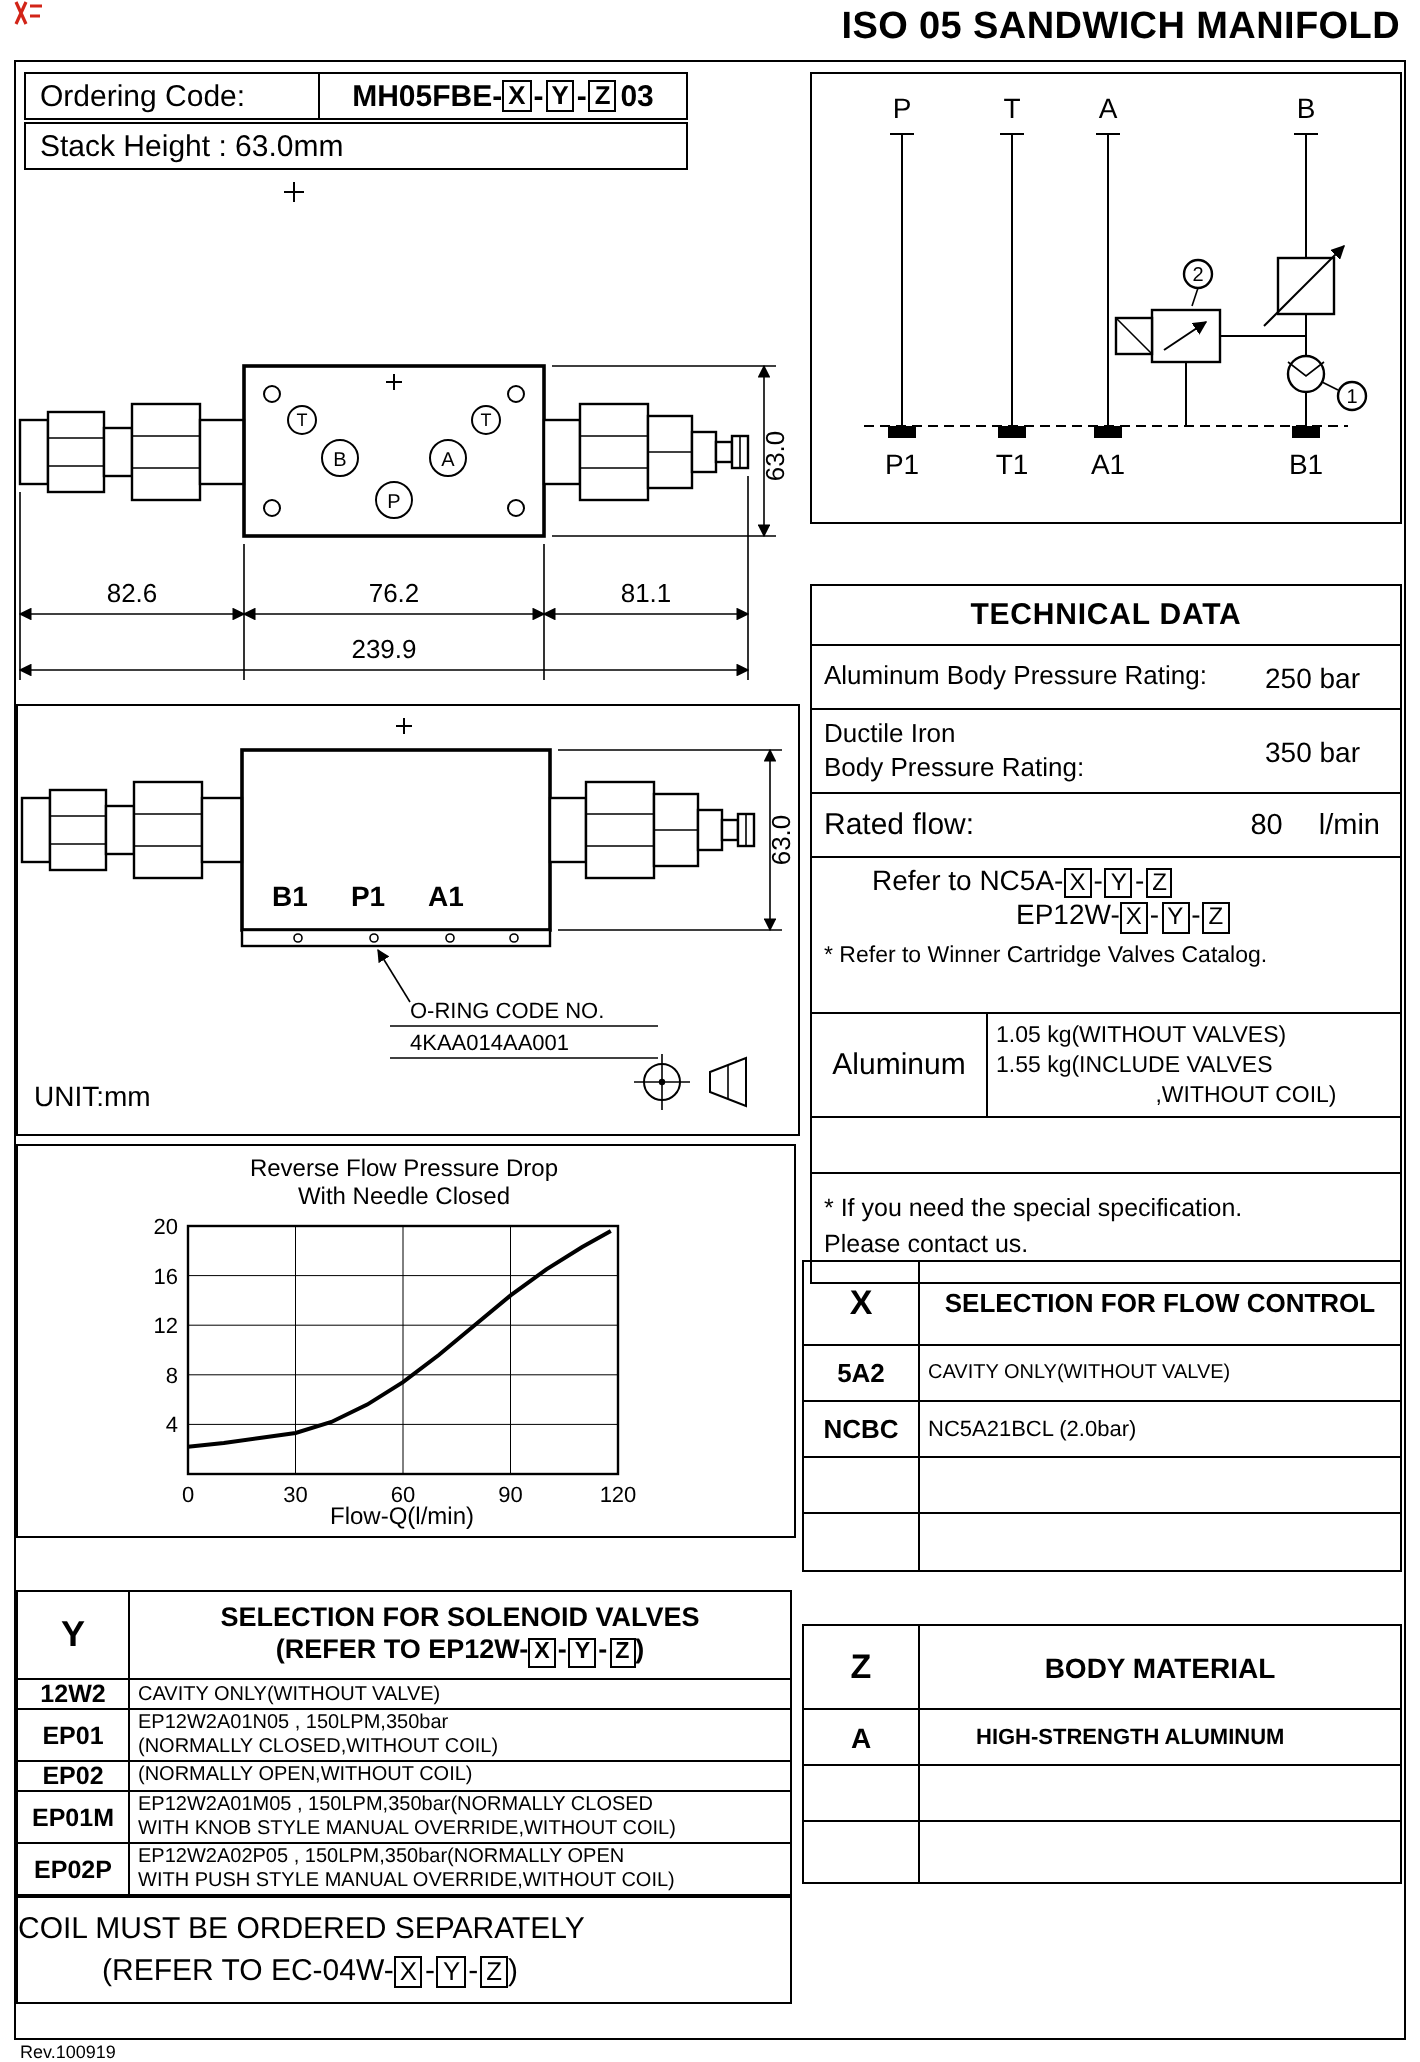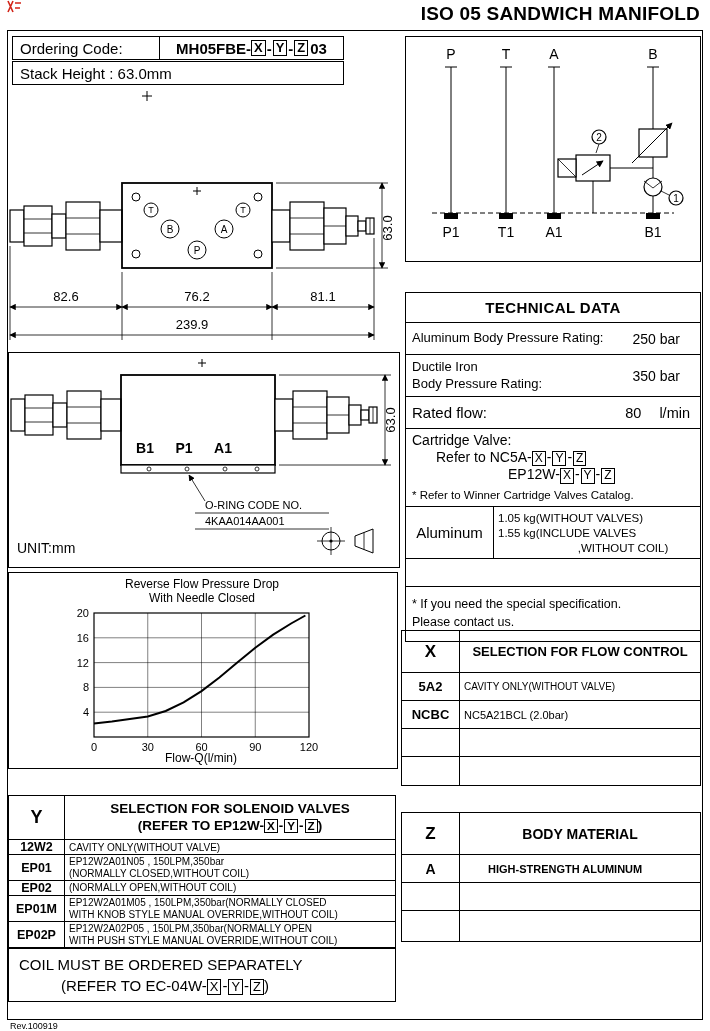"Cartridge Valve:" div.c1 { html: <div>Cartridge Valve:</div> -> none }
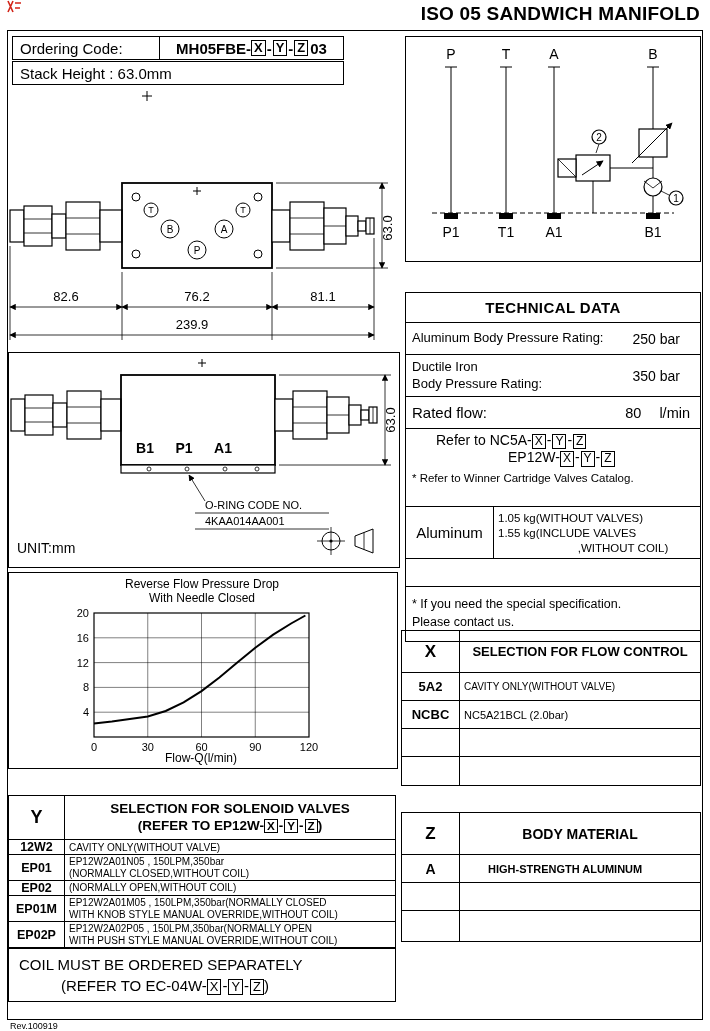"COIL MUST BE ORDERED SEPARATELY" .coil-note { padding: 6px 10px 0 10px -> 6px 10px 0 0 }
